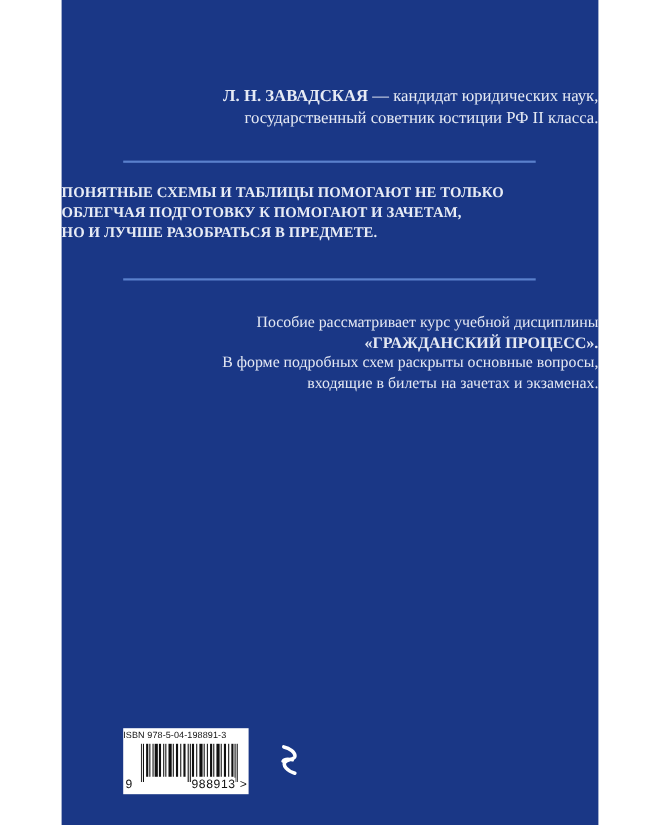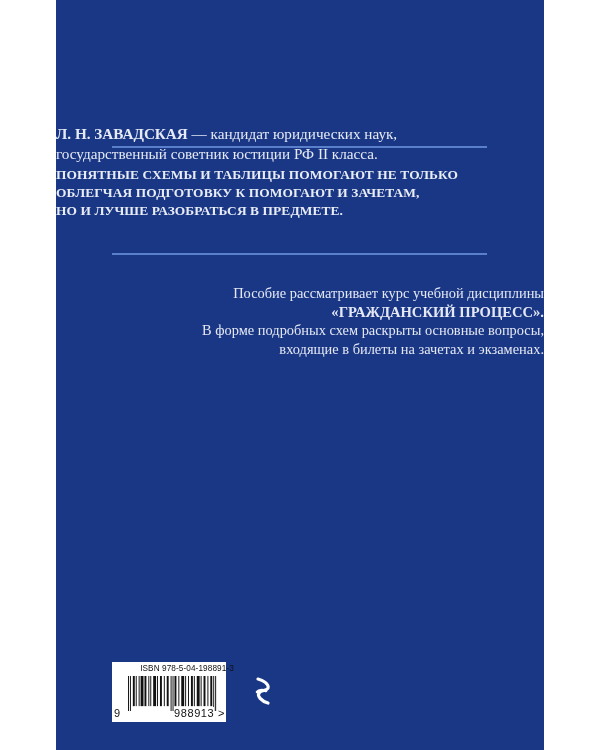"Л. Н. ЗАВАДСКАЯ — кандидат" .author-block { margin-top: 46px -> none; text-align: left -> right }
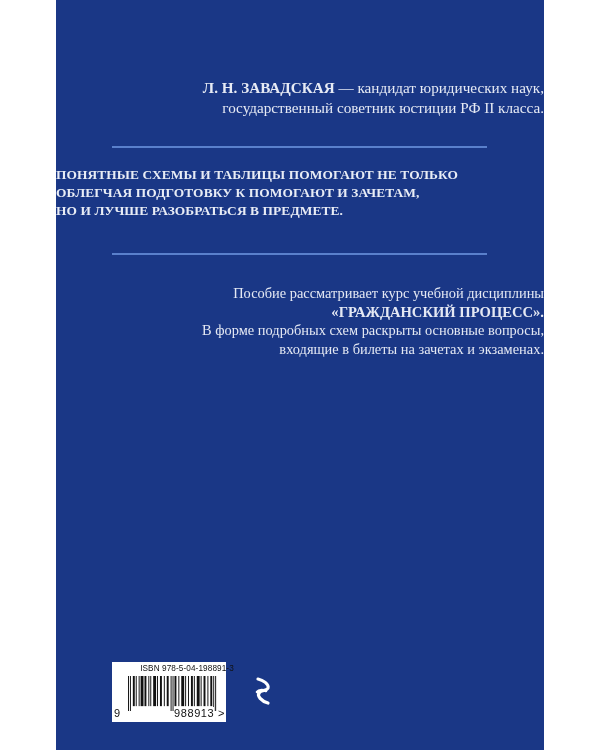"ISBN 978-5-04-198891-3" .isbn-text { padding-left: 28px -> none; text-align: center -> left }
